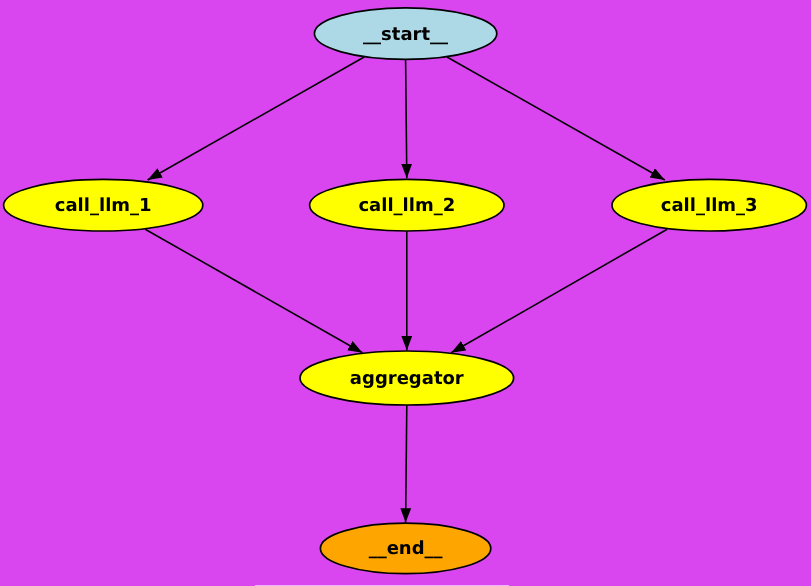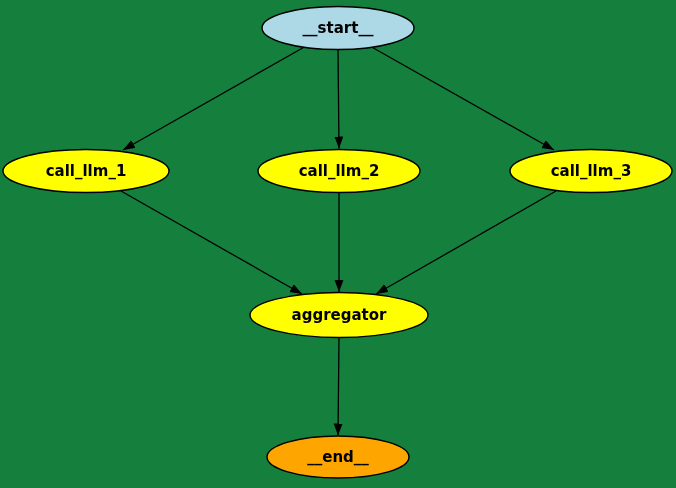"__start__" .canvas { background: #15803d -> #d946ef }
